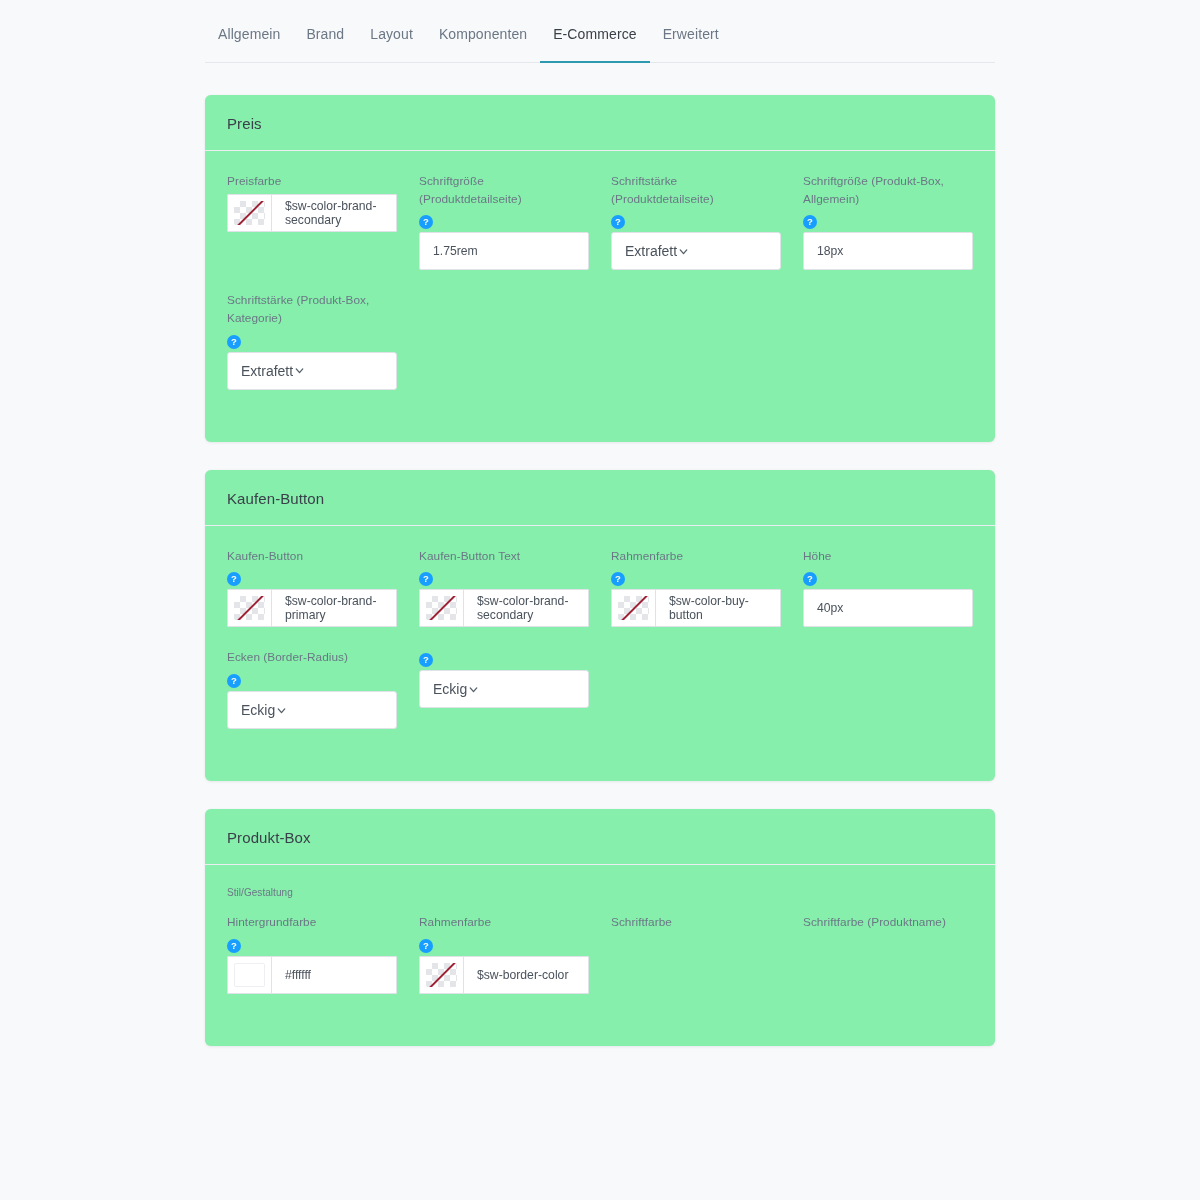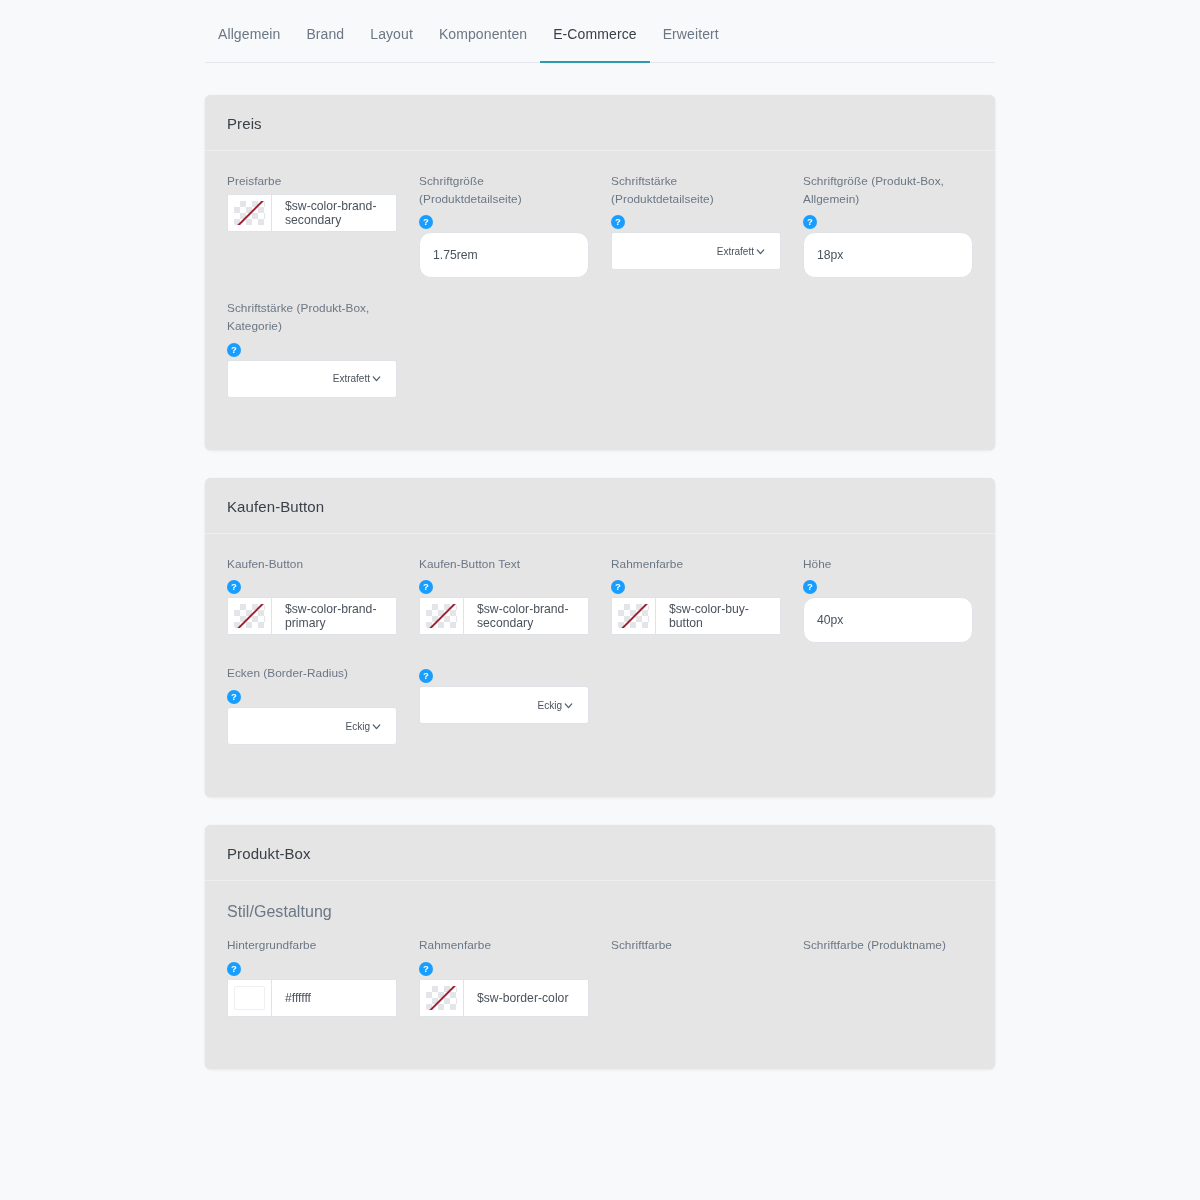"Preis" .card { background: #e5e5e5 -> #86efac }
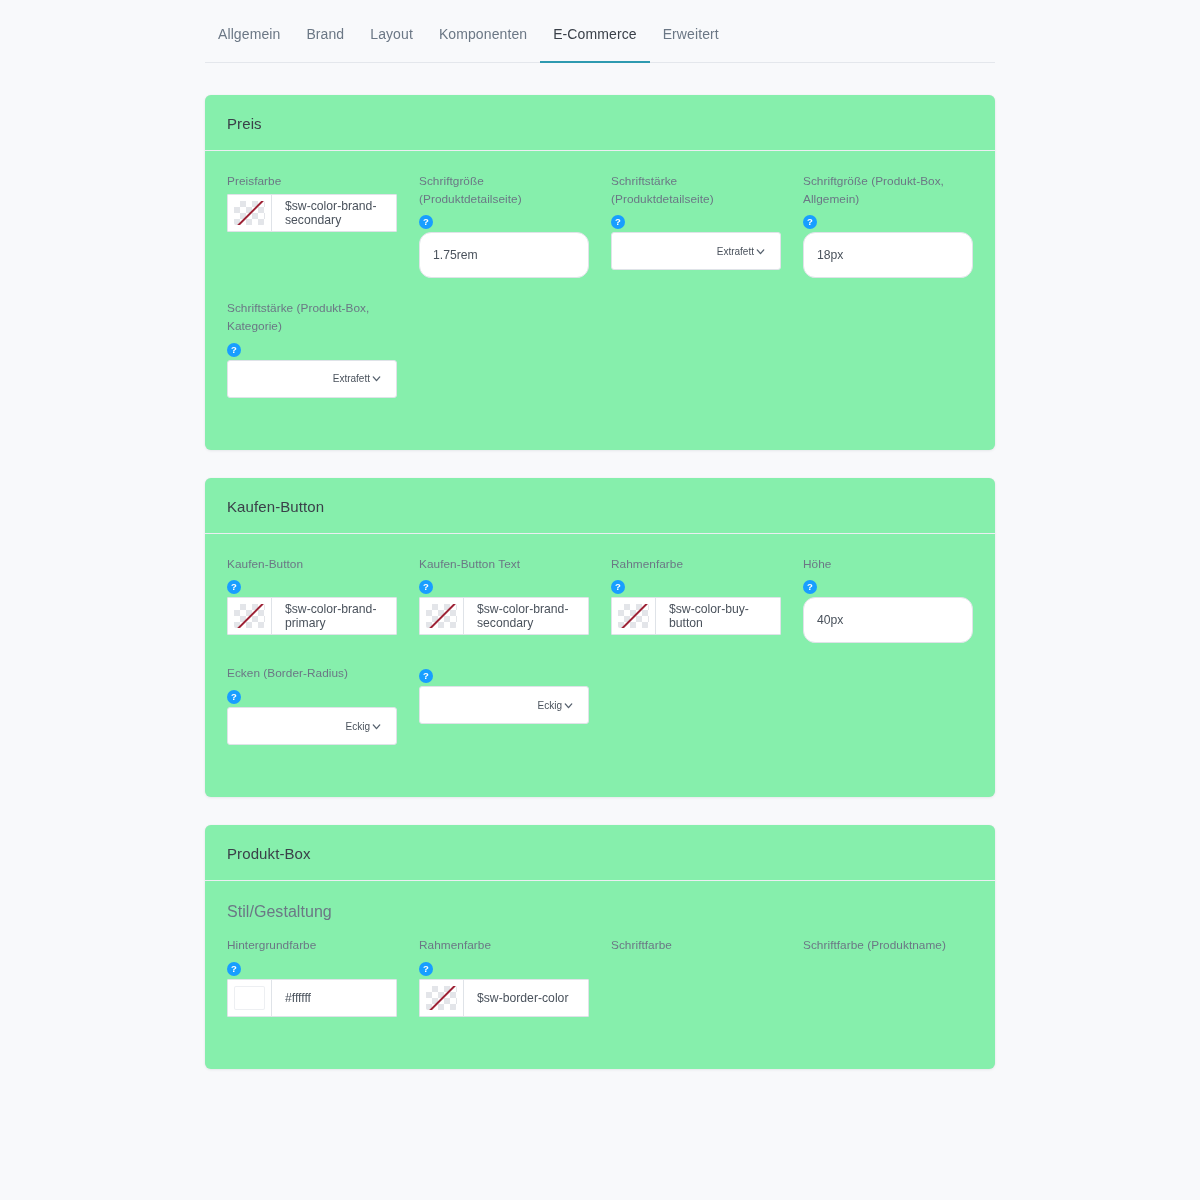"1.75rem" .input { border-radius: 12px -> 2px; height: 46px -> 38px }
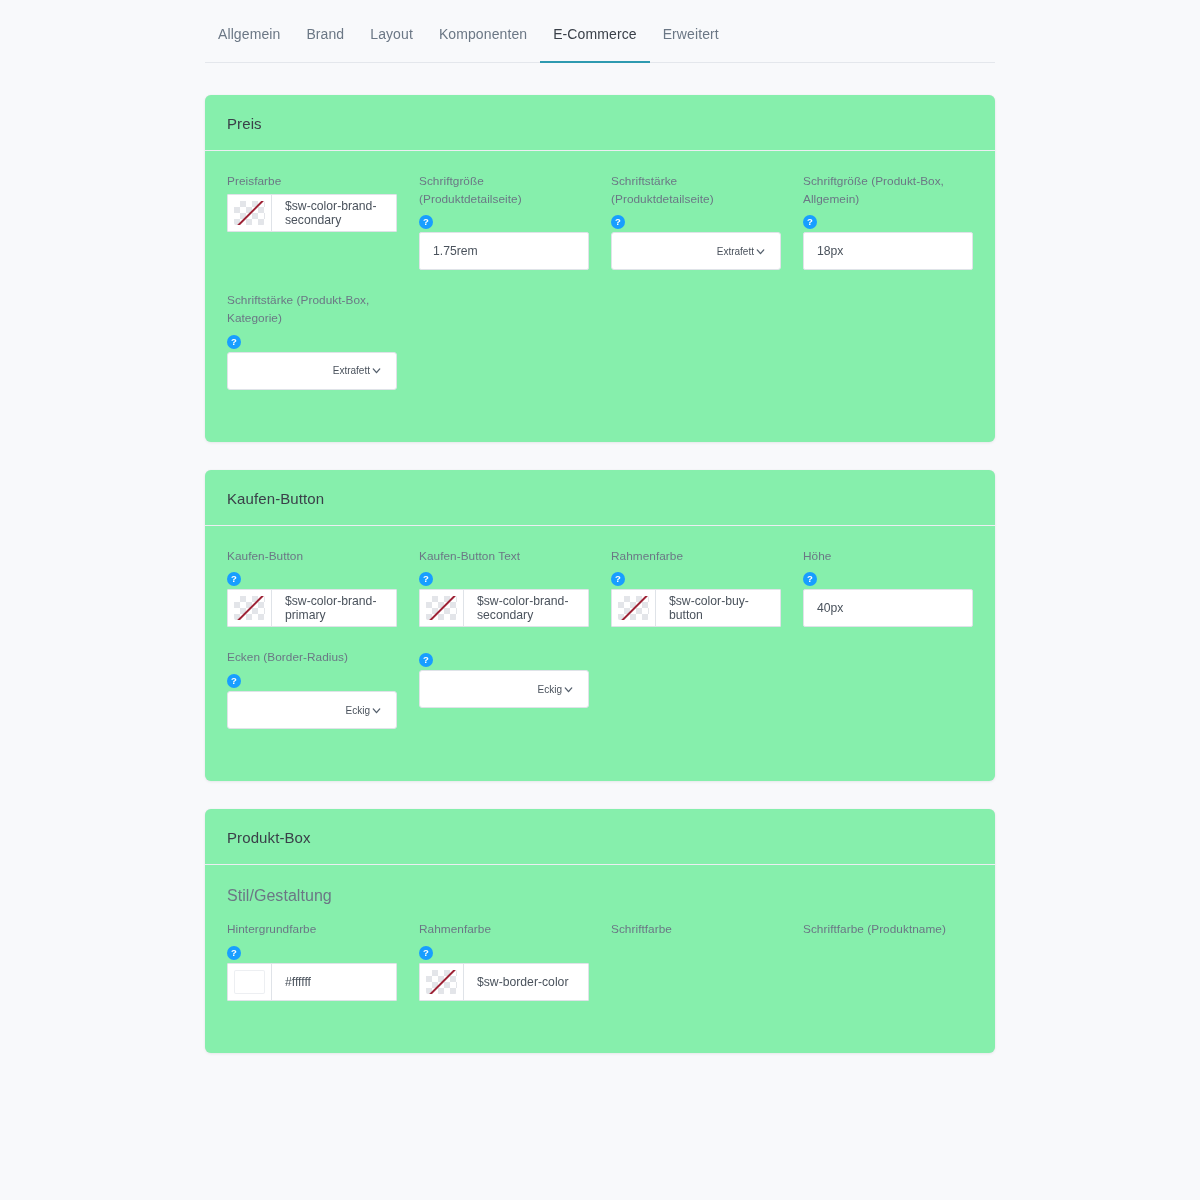"Extrafett" .select { font-size: 10px -> 14px; justify-content: flex-end -> flex-start }
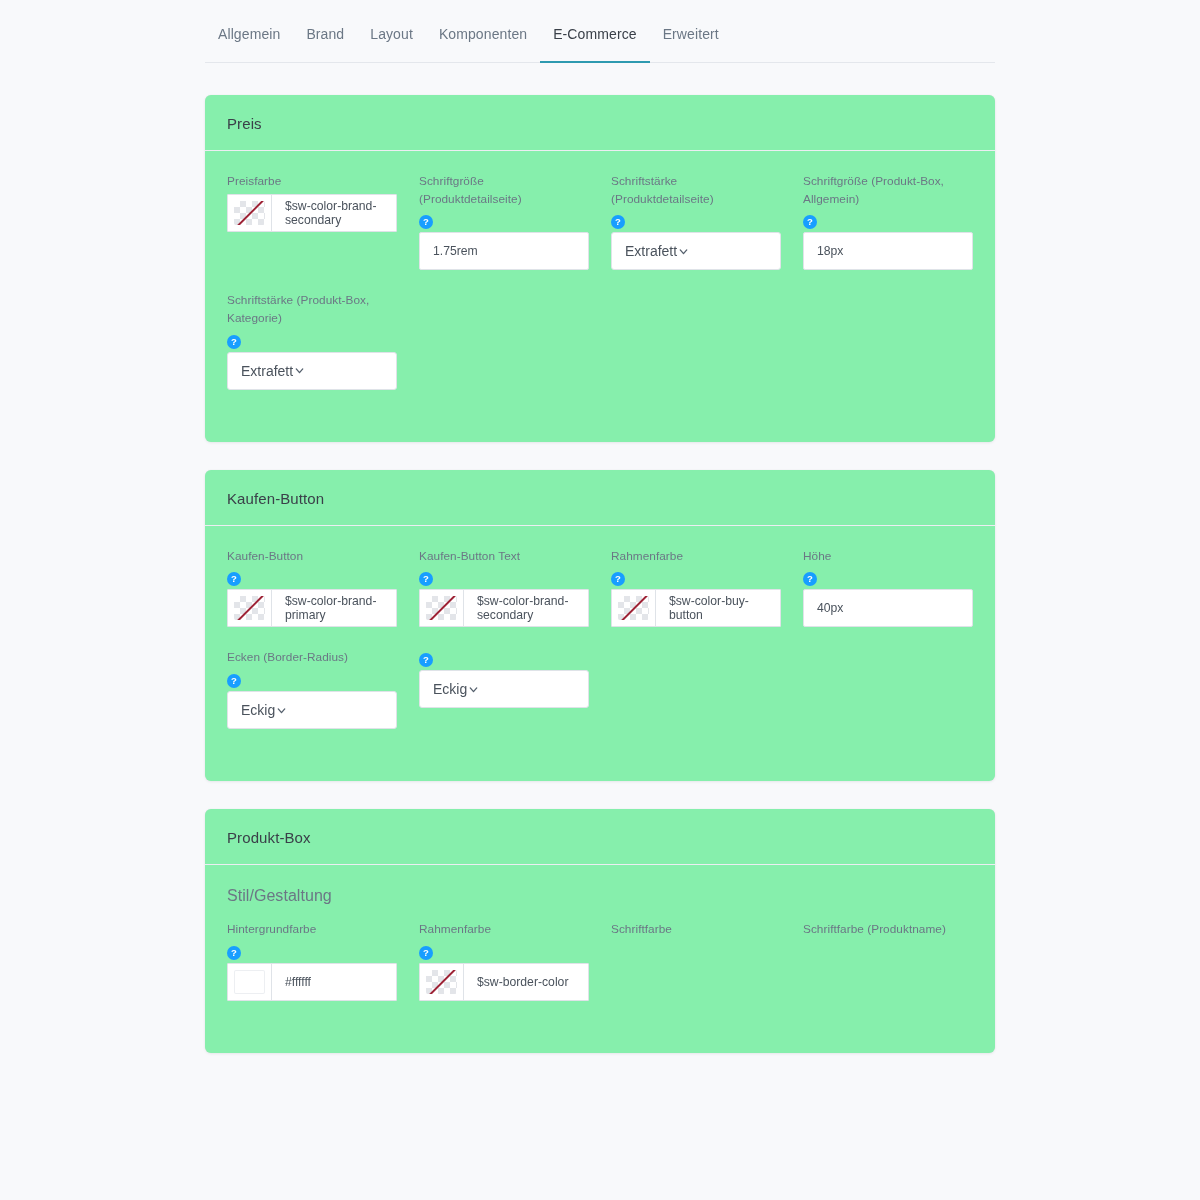"Stil/Gestaltung" .subsection-title { font-size: 16px -> 10px }
